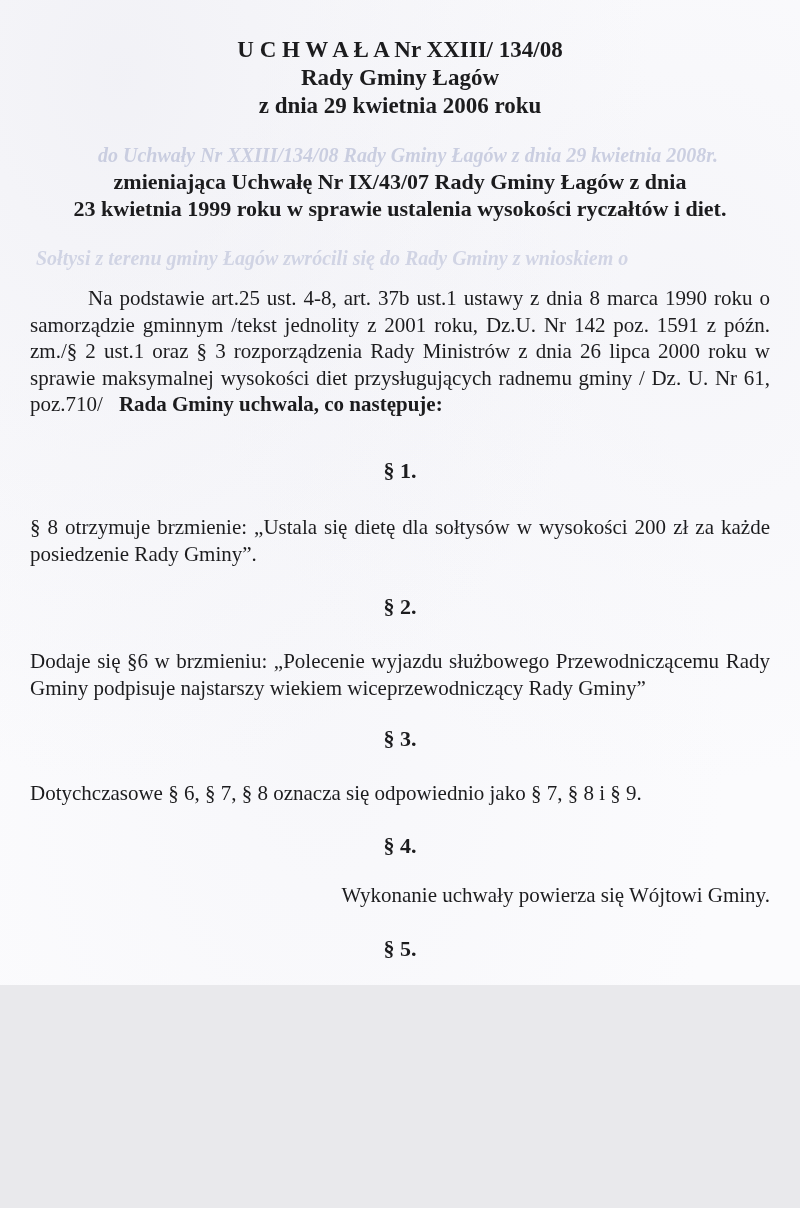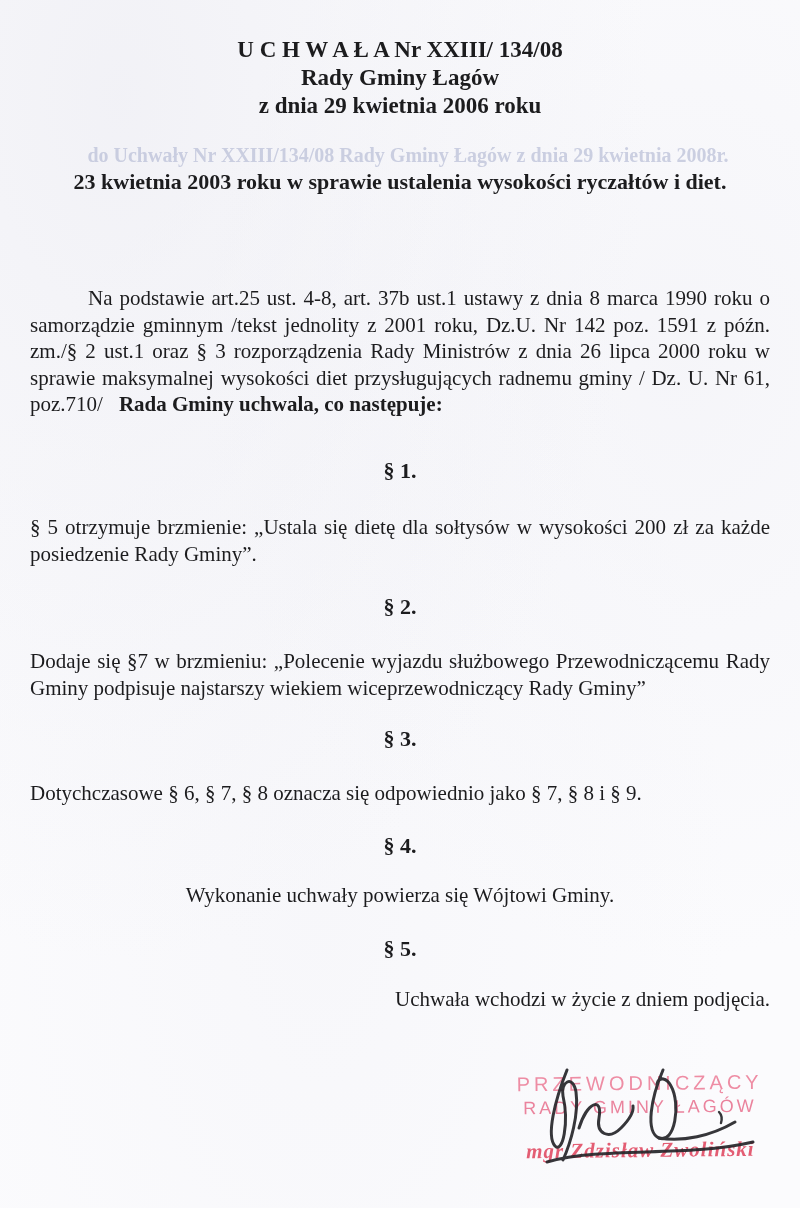"U C H W A" .page { height: 1208px -> 985px }
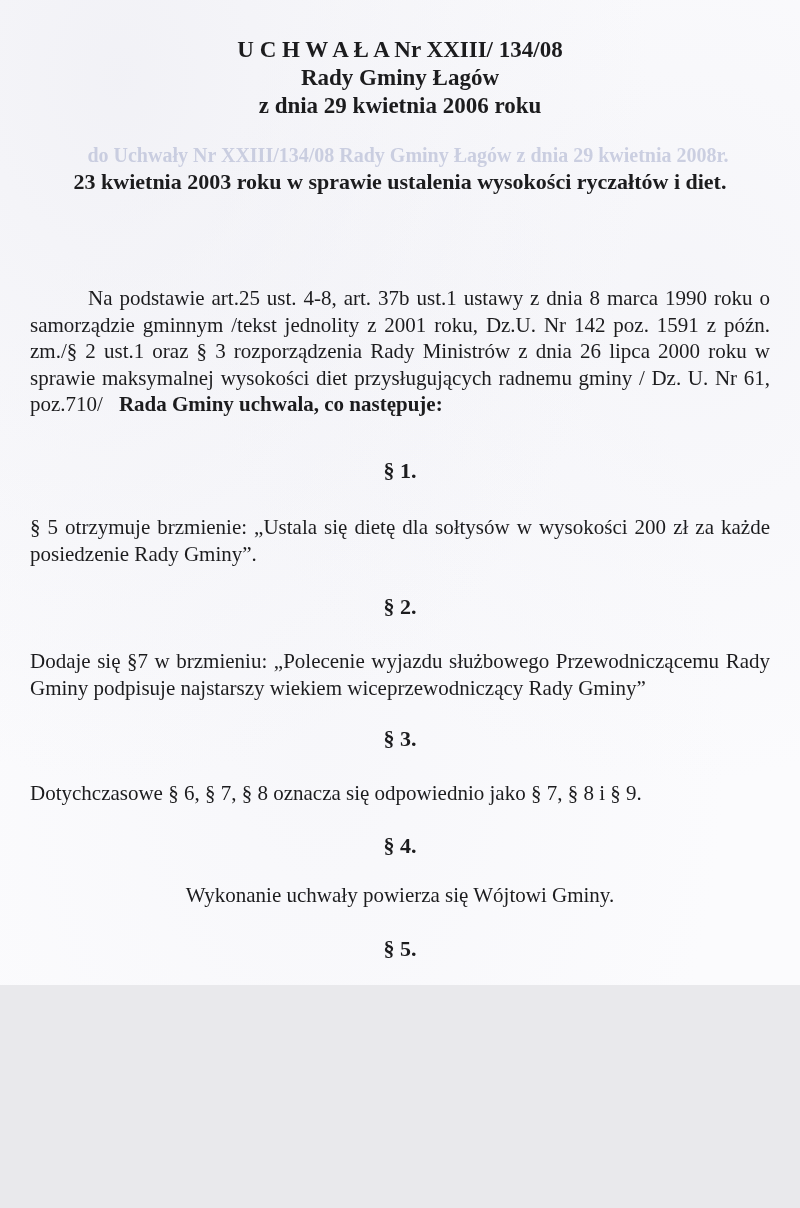"do Uchwały Nr XXIII/134/08 Rady" .ghost { font-style: none -> italic }
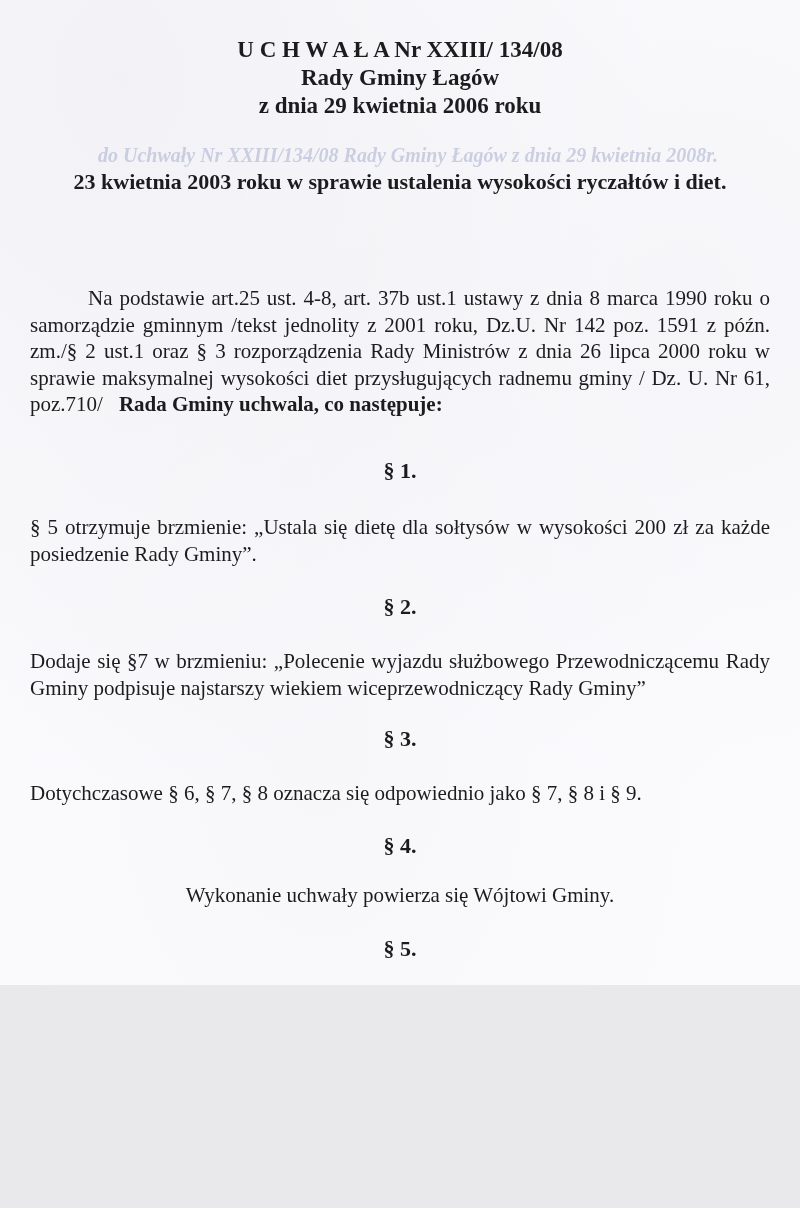"zmieniająca Uchwałę Nr IX/43/07 Rady" span { html: none -> <span>zmieniająca Uchwałę Nr IX/43/07 Rady Gminy Łagów z dnia</span> }
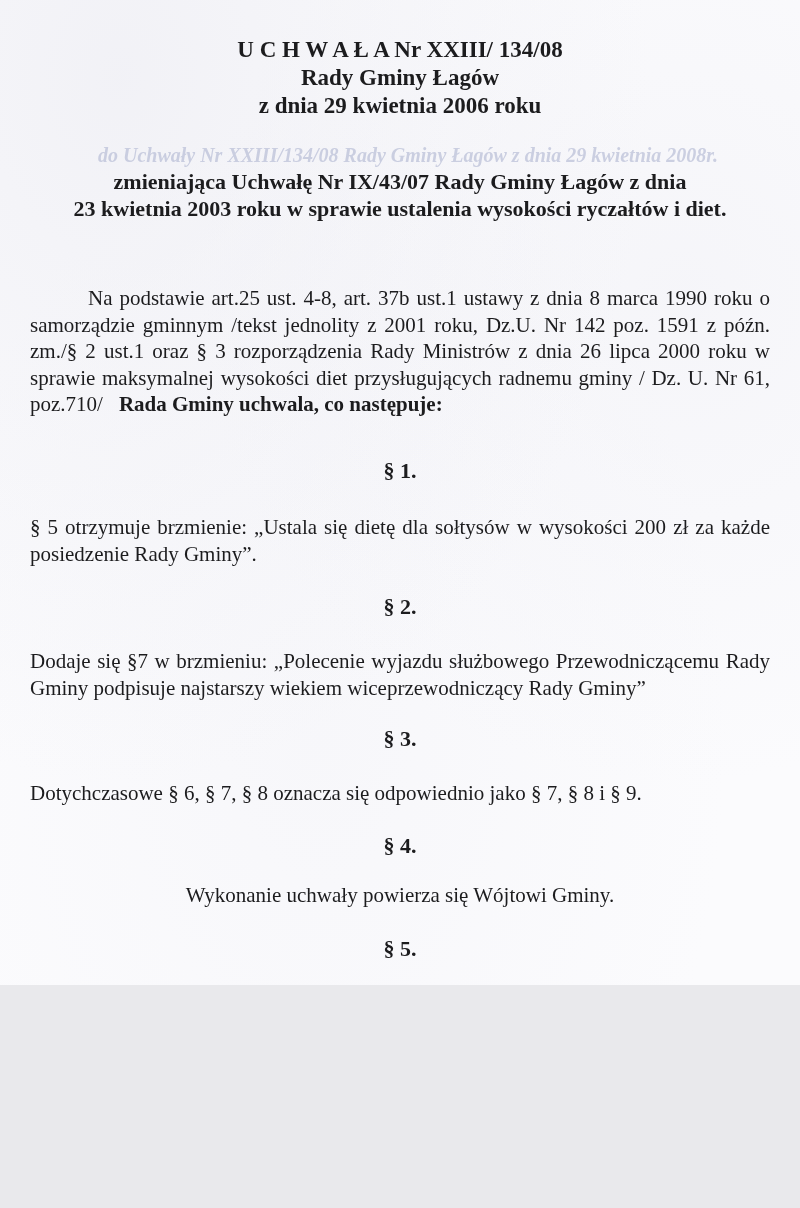"23 kwietnia 2003 roku w" span { text: 2003 -> 1999 }
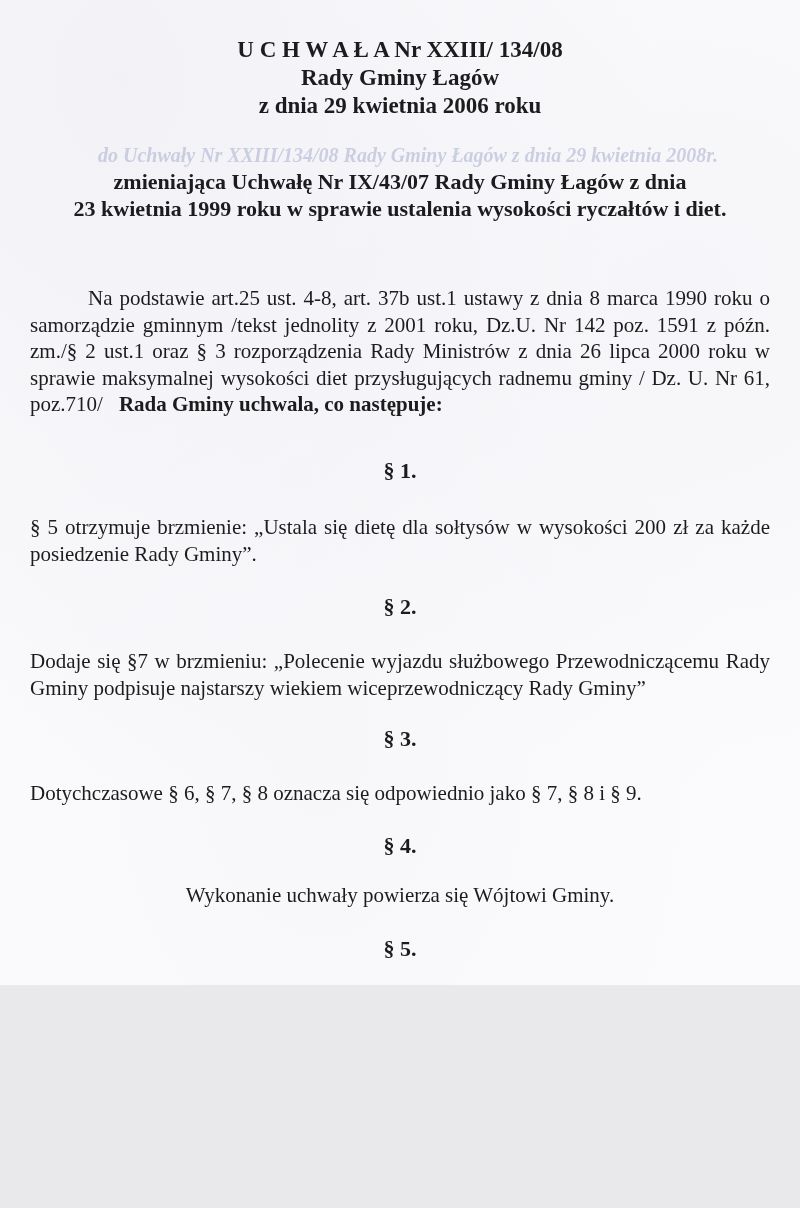"Sołtysi z terenu gminy Łagów" div.abs { html: none -> <div>Sołtysi z terenu gminy Łagów zwrócili się do Rady Gminy z wnioskiem o</div> }
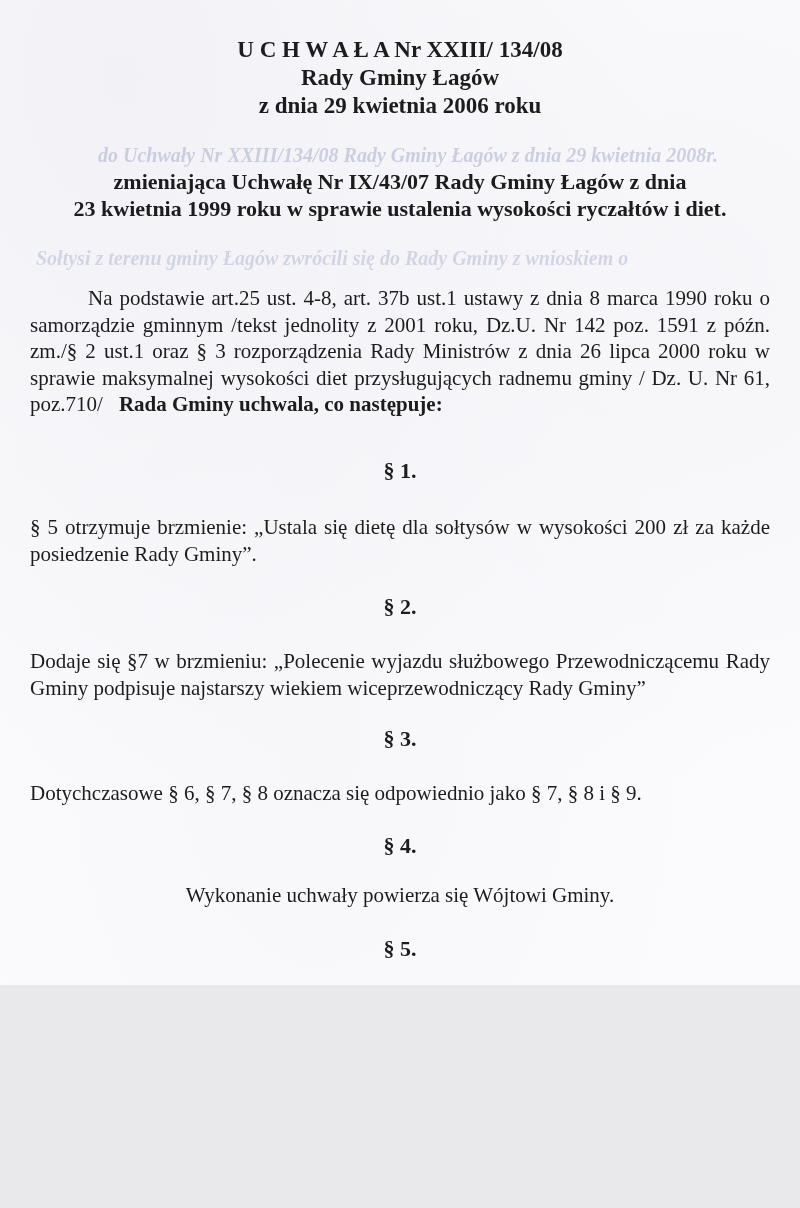"§ 5 otrzymuje brzmienie: „Ustala" div.abs { text: 5 -> 8 }
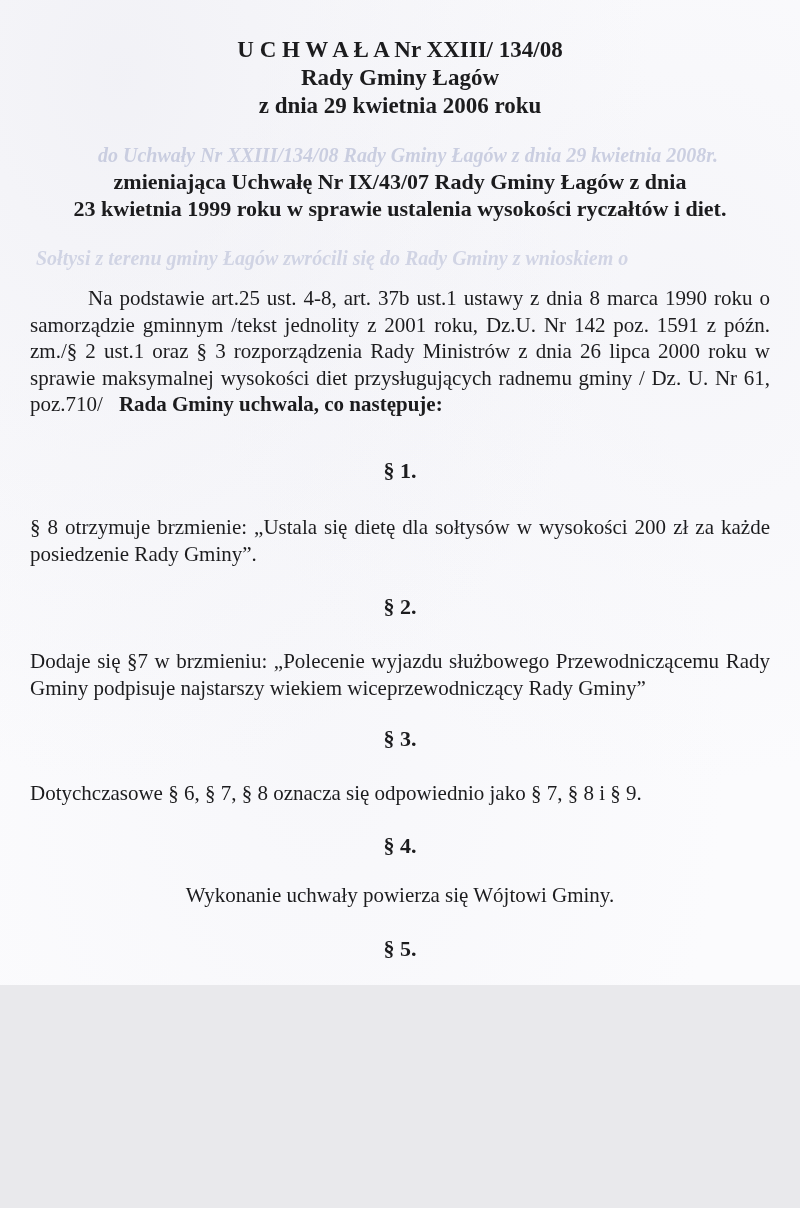"Dodaje się §7 w brzmieniu:" div.abs { text: 7 -> 6 }
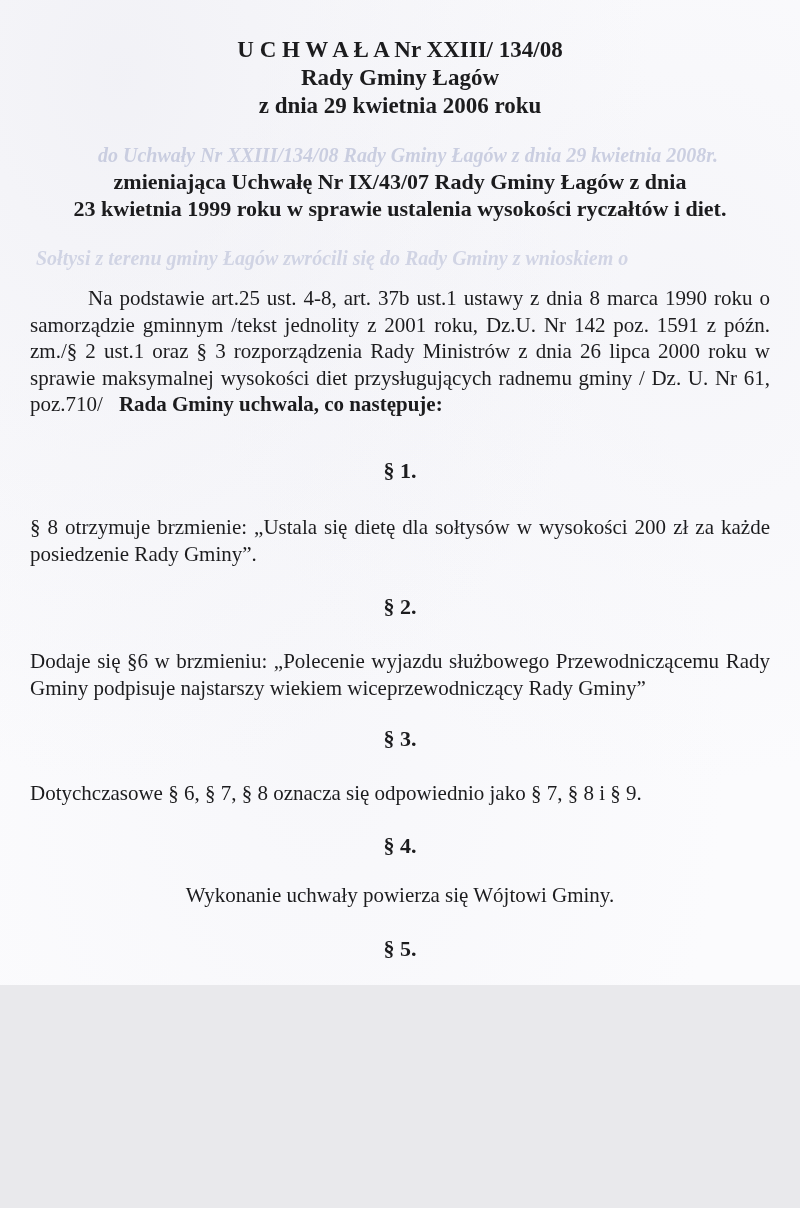"Wykonanie uchwały powierza się Wójtowi" .s4-body { text-align: center -> right }
